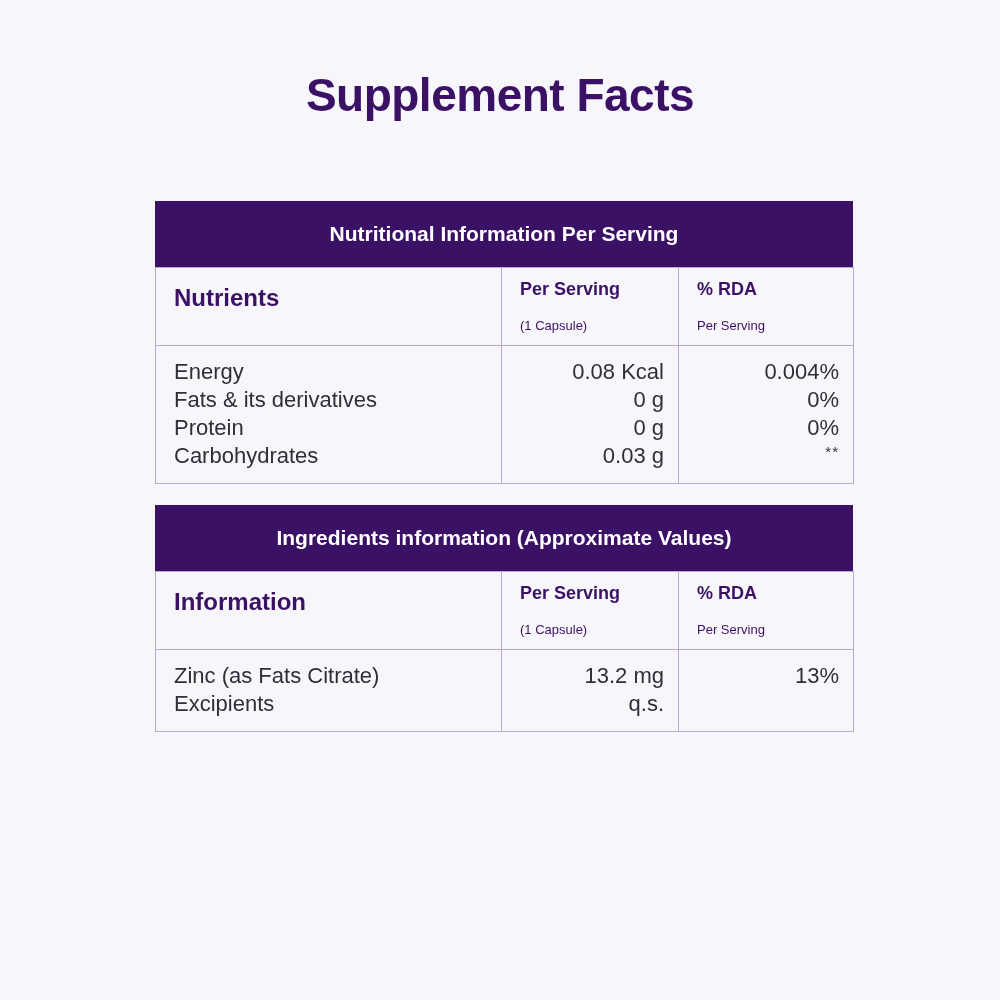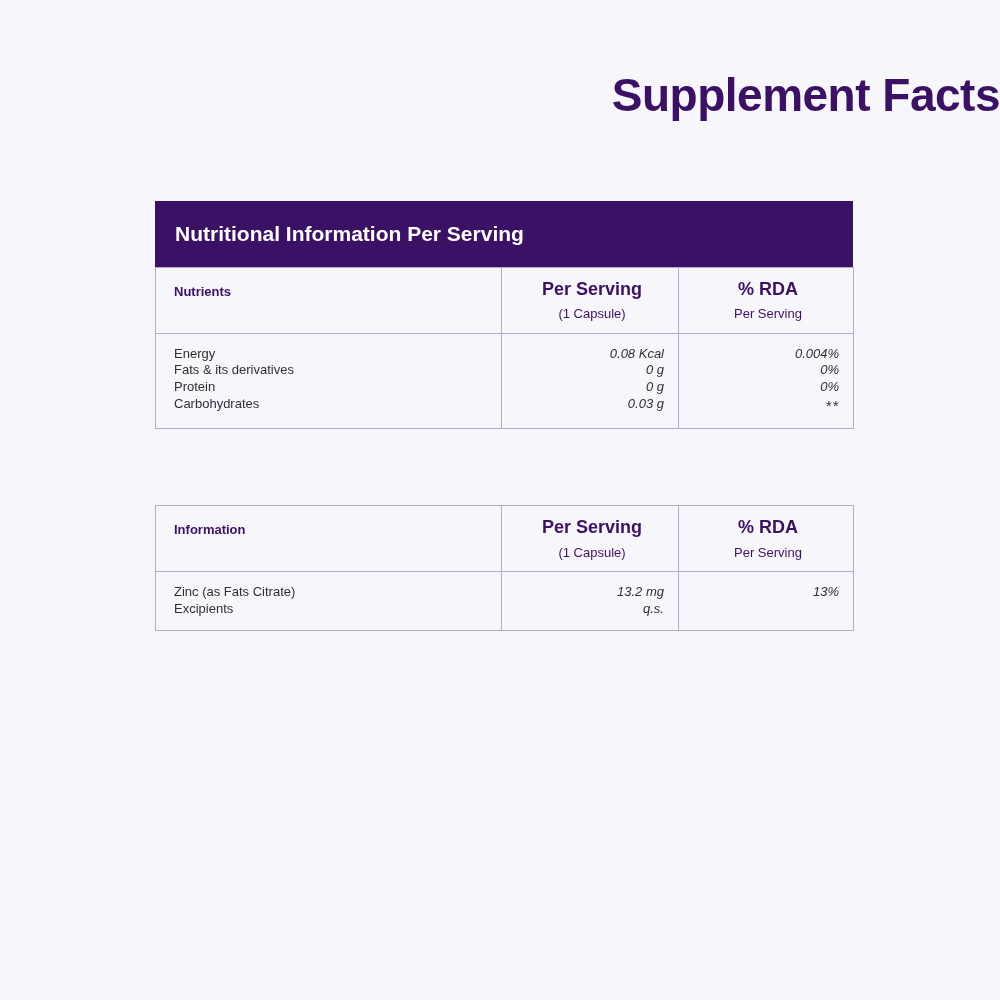"Supplement Facts" .page-title { text-align: right -> center }
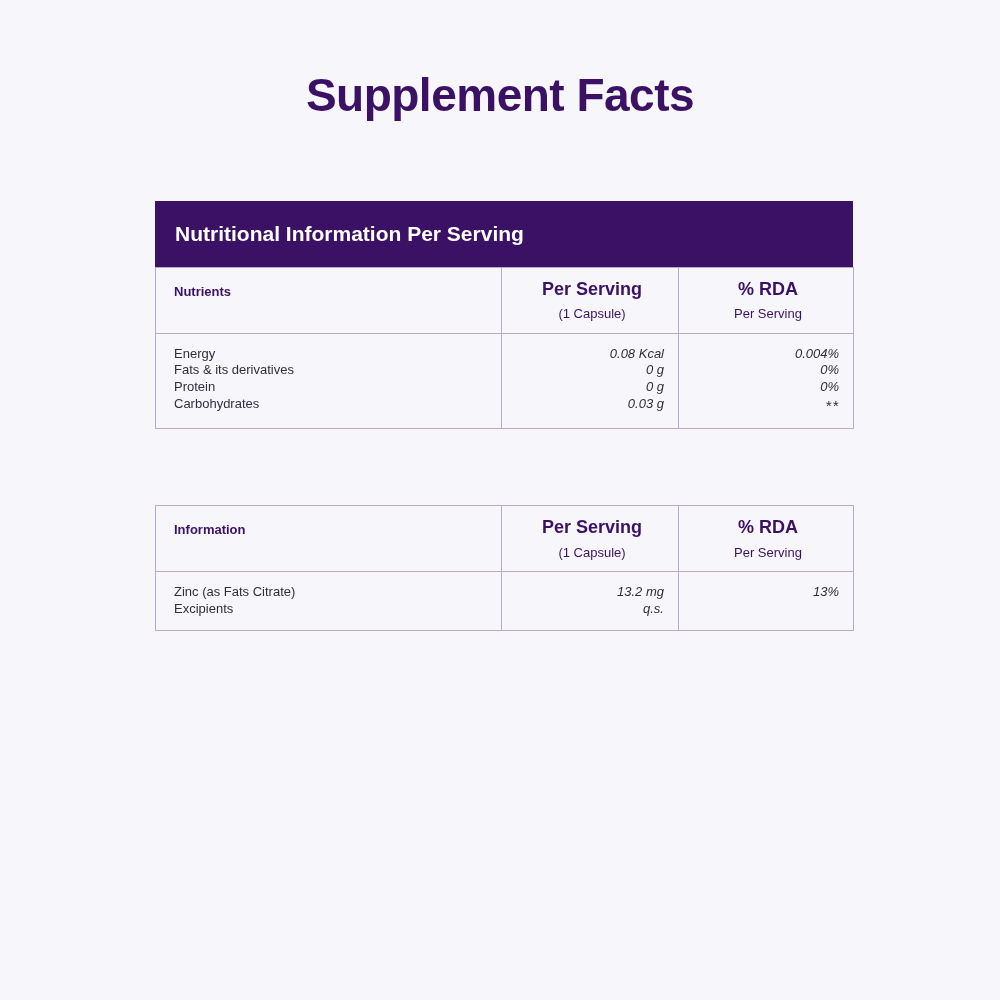"Nutritional Information Per Serving" .panel-header { text-align: none -> center }
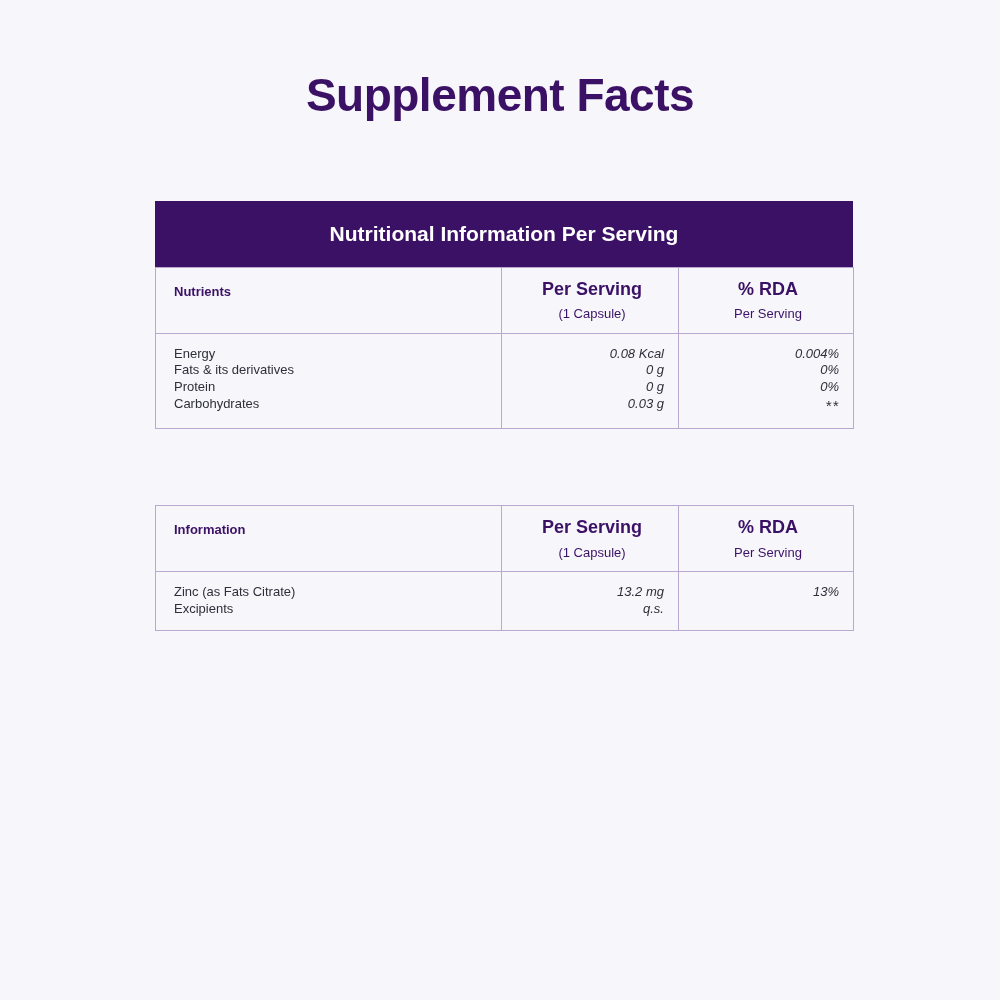"Nutrients" .th-left { font-size: 13px -> 24px }
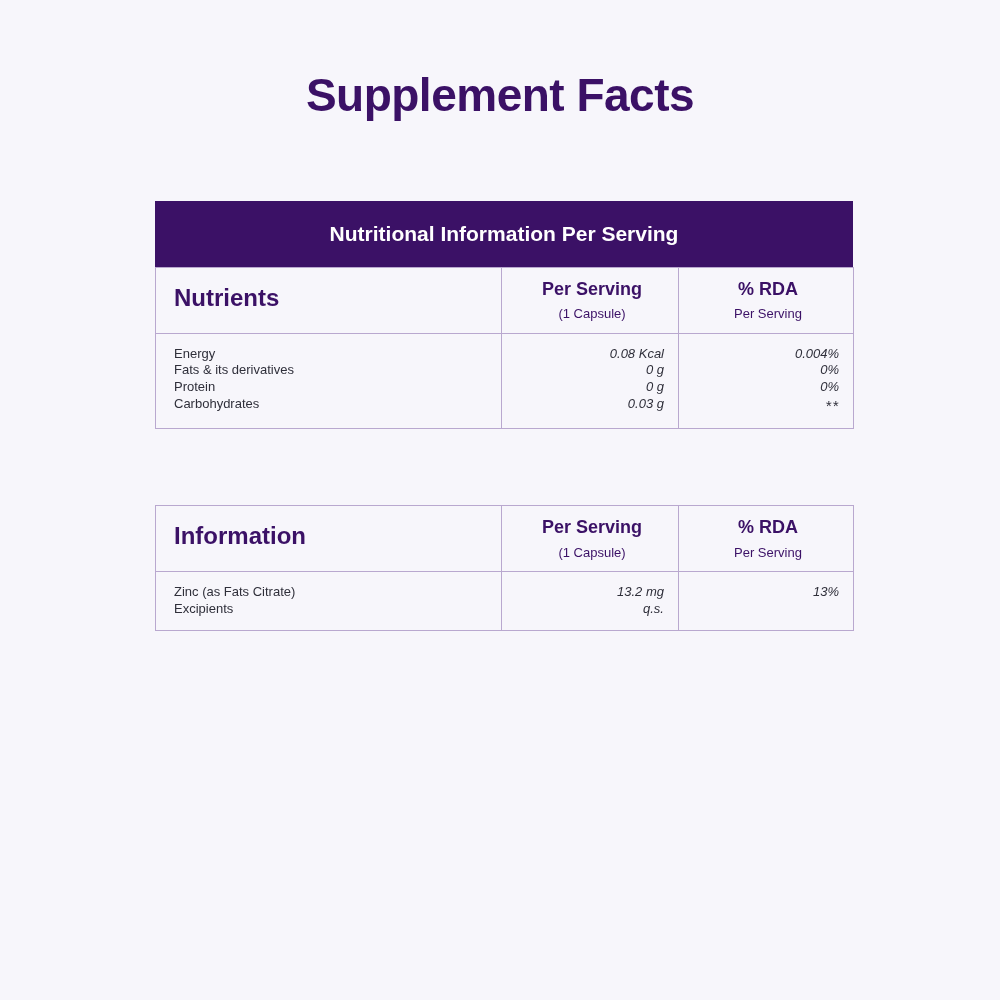"Per Serving" .th-right { text-align: center -> left }
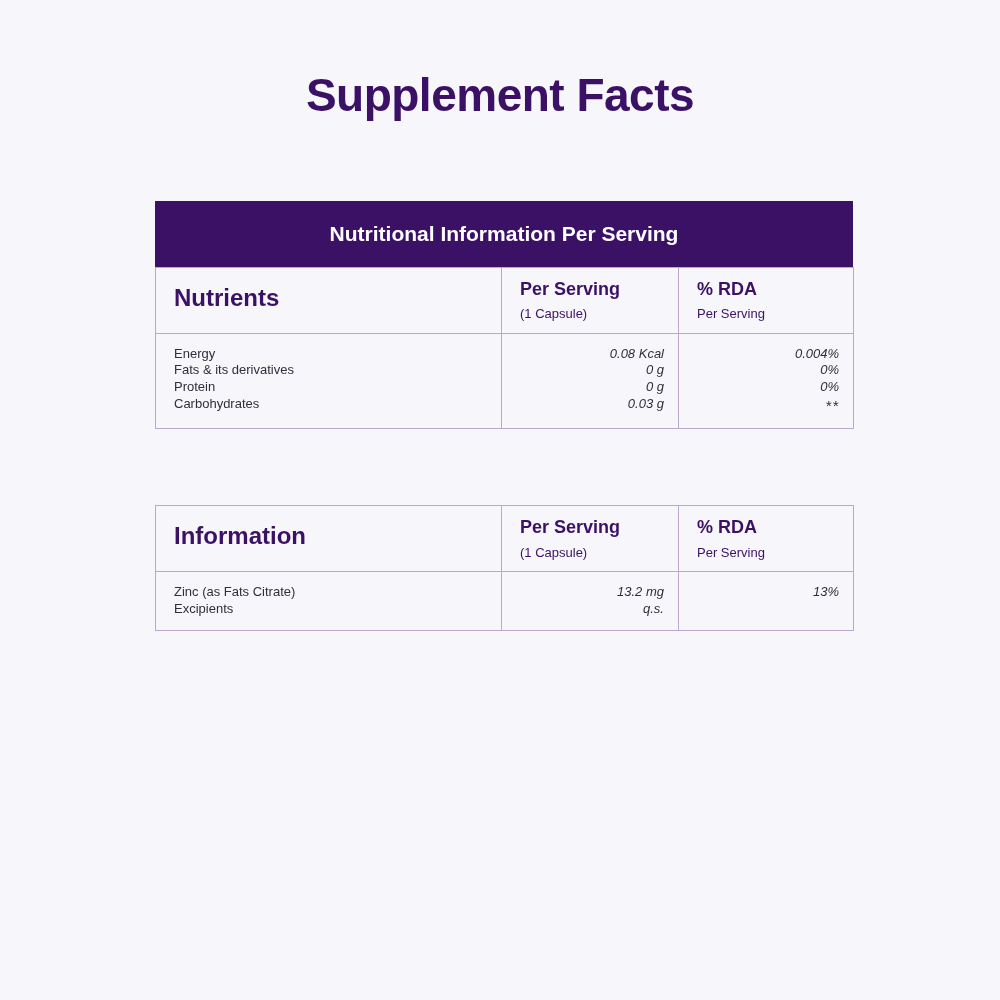"(1 Capsule)" .th-right .sub { margin-top: 5px -> 17px }
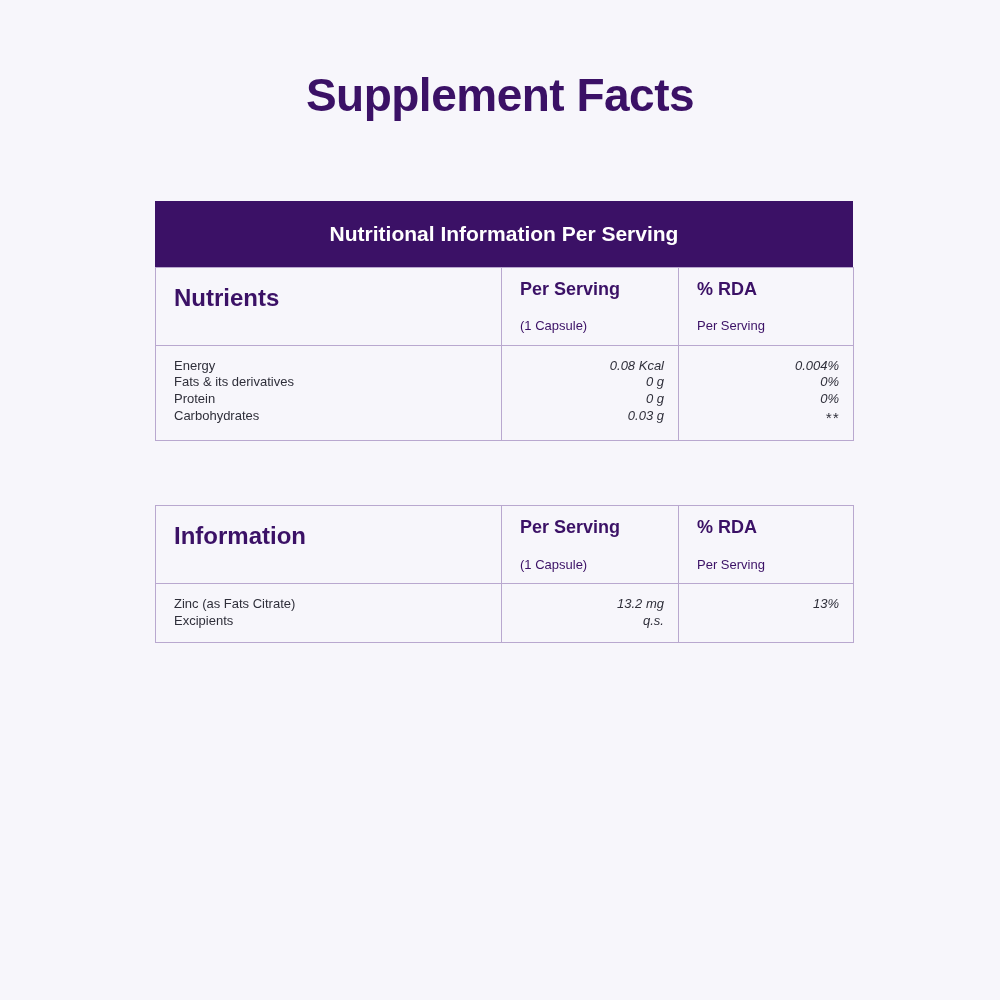"Energy" .row-line { font-size: 13px -> 22px }
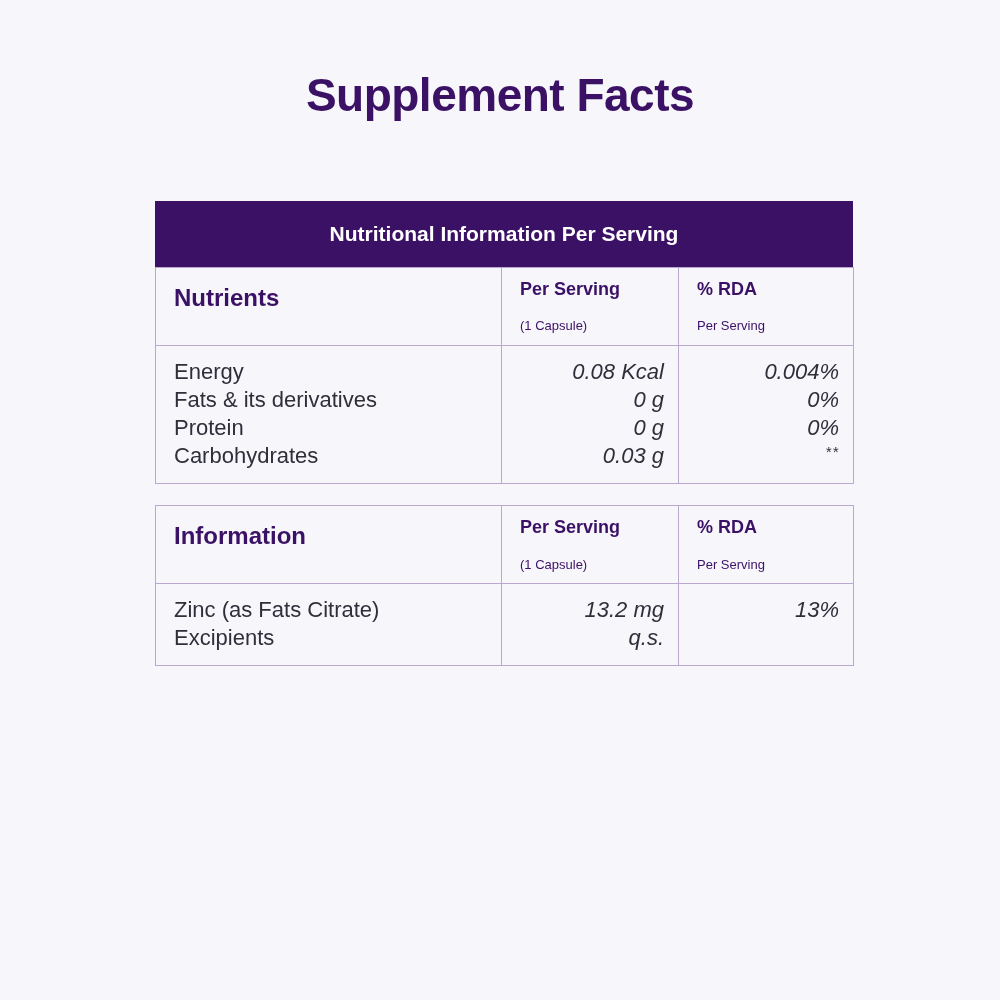"0.08 Kcal" .body-cell.right { font-style: italic -> none }
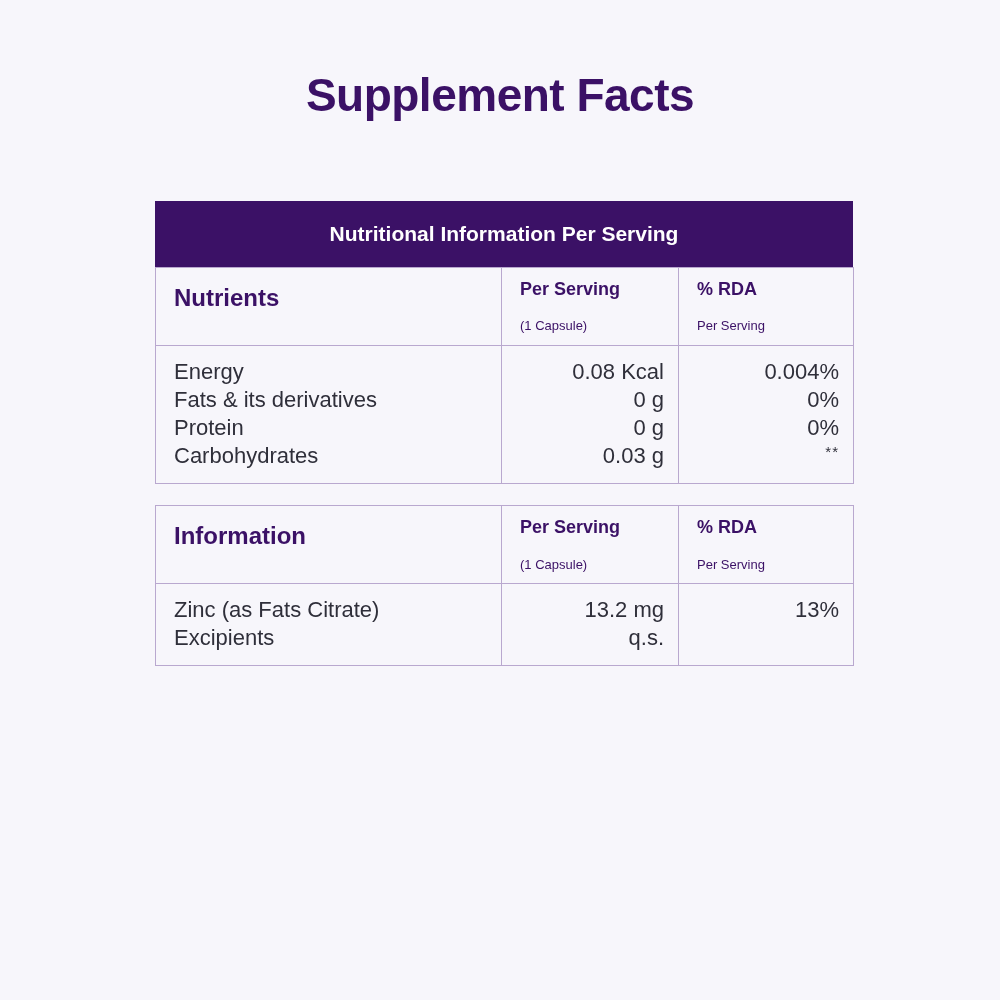"Ingredients information (Approximate" div.panel-header { html: none -> <div> <span>Ingredients information (Approximate Values)</span> </div> }
